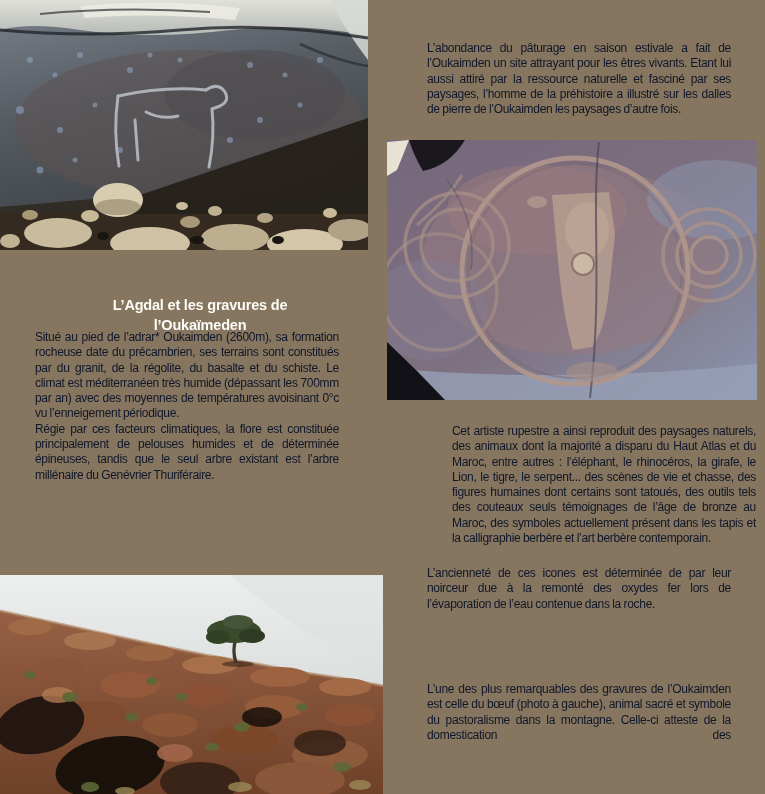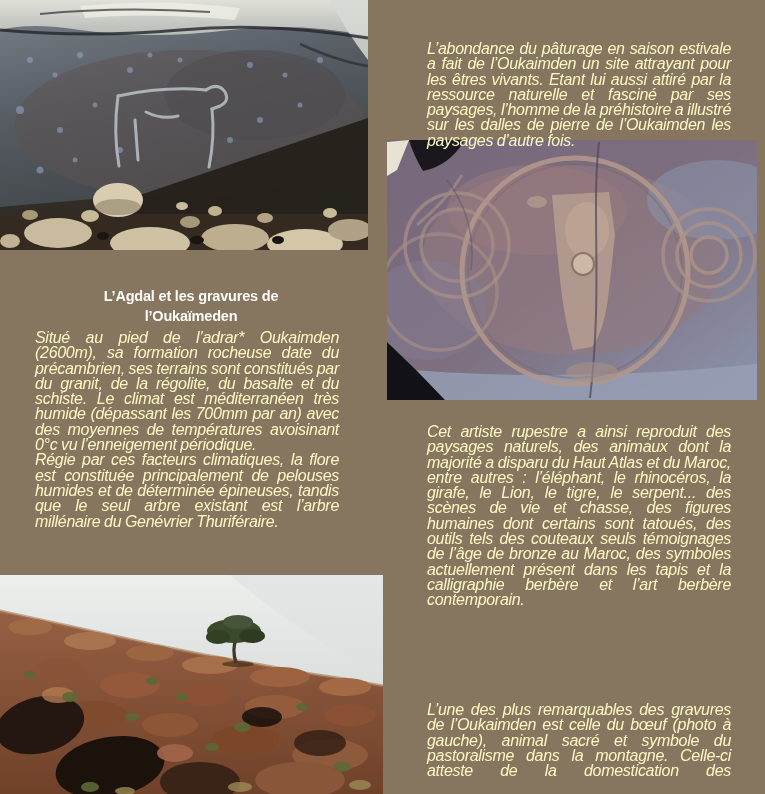"L’abondance du pâturage en saison" .txt { color: #fef9c3 -> #0f172a; font-size: 16px -> 12px; font-style: italic -> none }
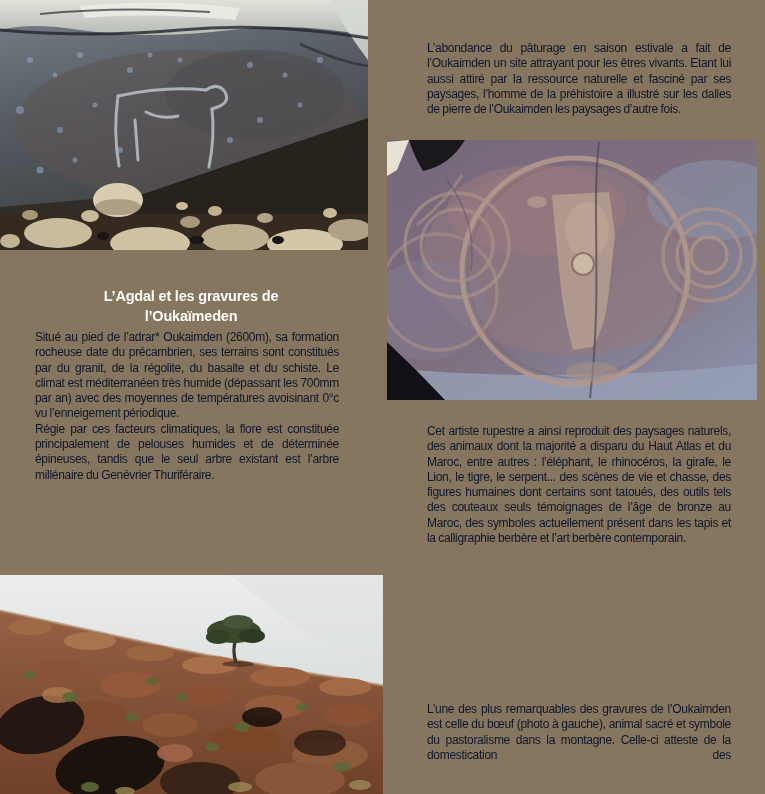"L’Agdal et les gravures de" .box-title { margin: 4px -> 13px }
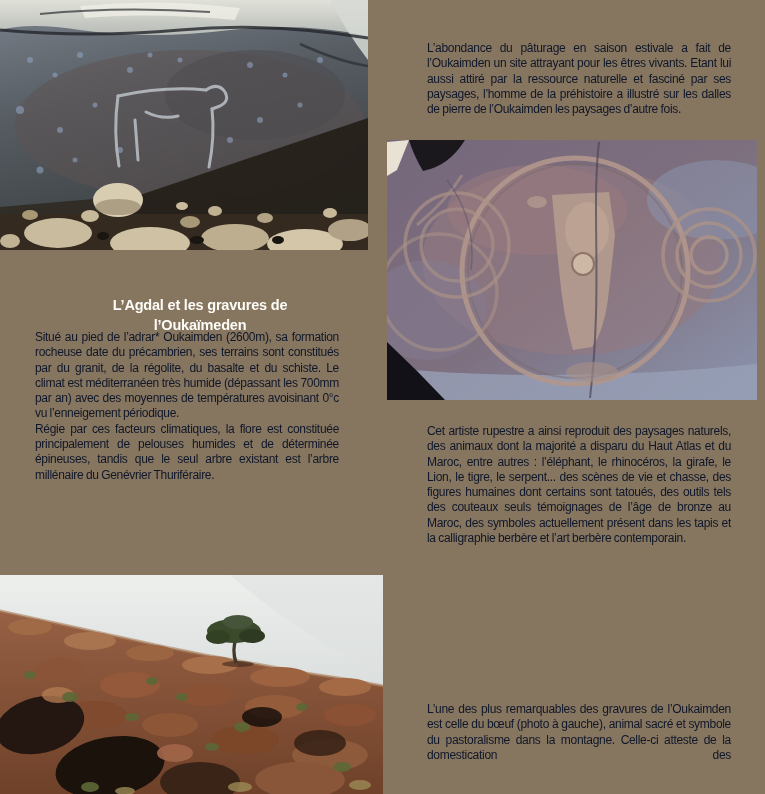"Cet artiste rupestre a ainsi" .g-artiste { left: 427px -> 452px }
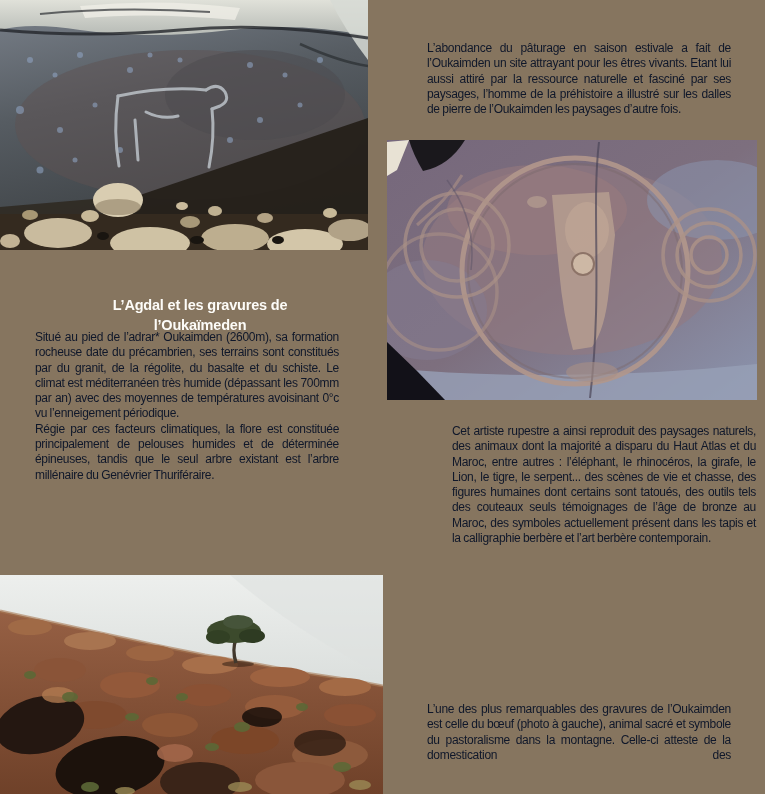"L’ancienneté de ces icones est" p { html: none -> <p>L’ancienneté de ces icones est déterminée de par leur noirceur due à la remonté des oxydes fer lors de l’évaporation de l’eau contenue dans la roche.</p> }
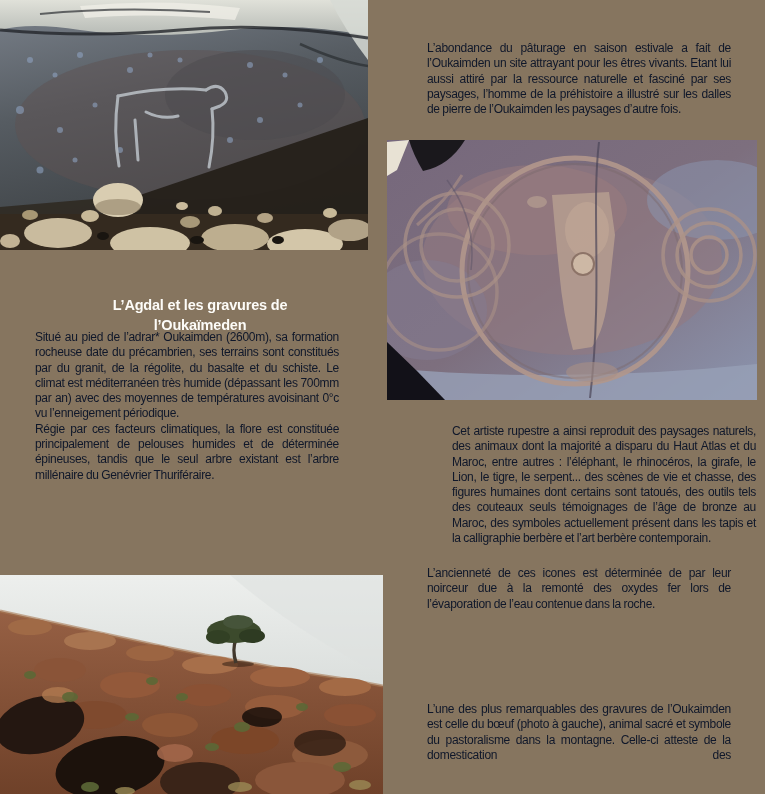"L’une des plus remarquables des" .g-boeuf { top: 702px -> 682px }
